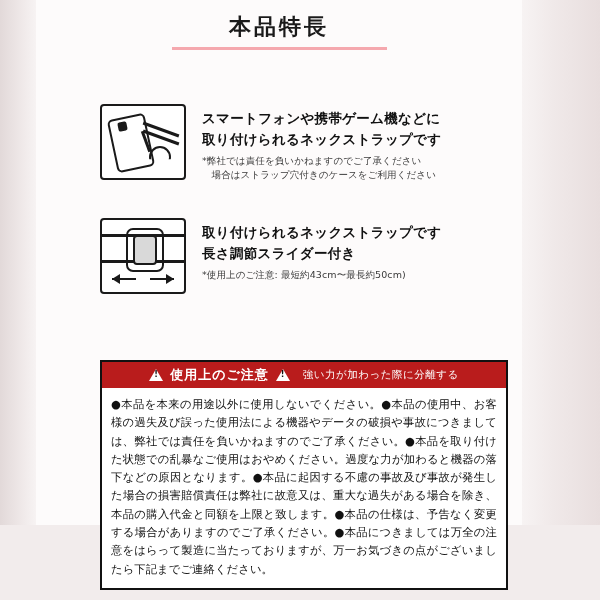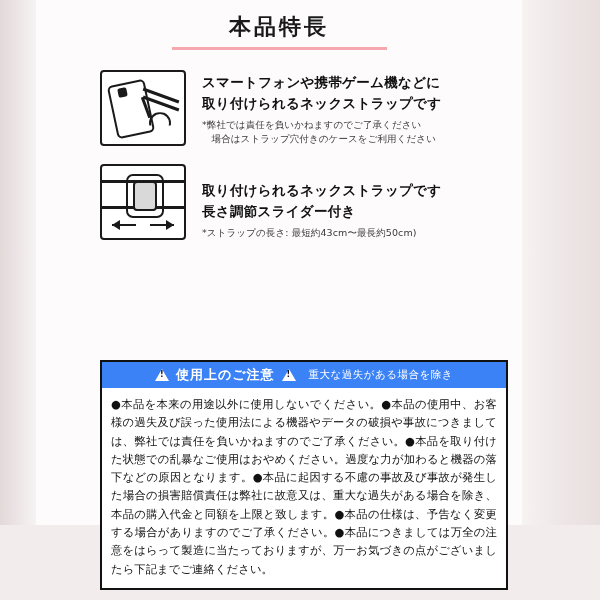"スマートフォンや携帯ゲーム機などに" .feature { align-items: flex-end -> flex-start; margin-top: none -> 36px }
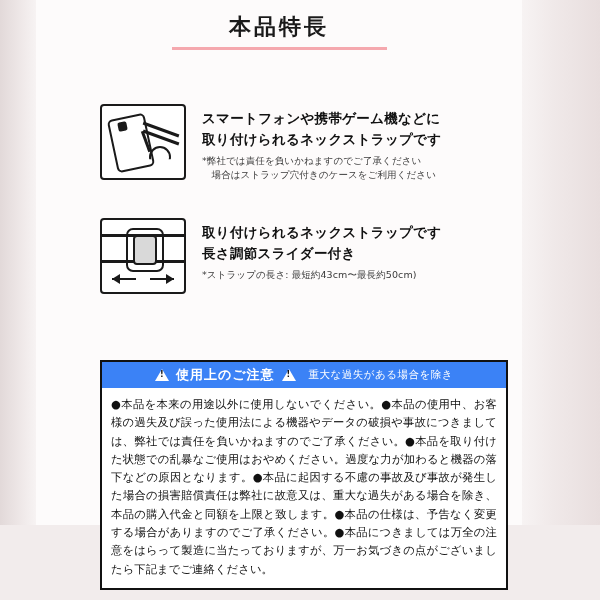"*ストラップの長さ: 最短約43cm〜最長約50cm)" div.fnote { text: ストラップの長さ -> 使用上のご注意 }
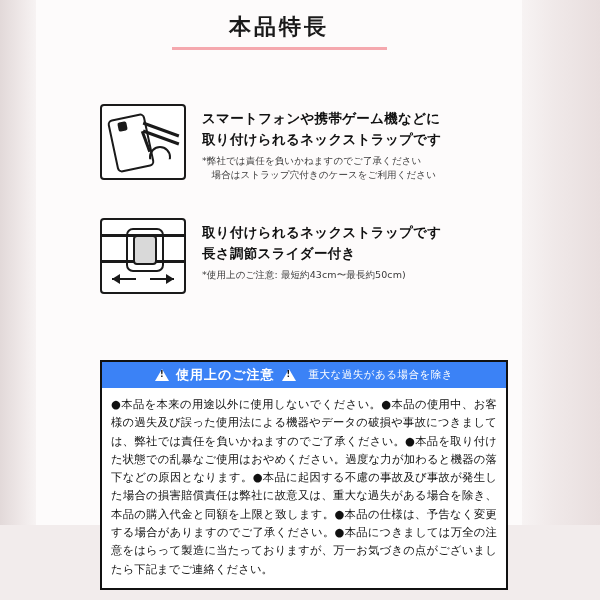"使用上のご注意" .caution-head { background: #3b82f6 -> #b91c1c }
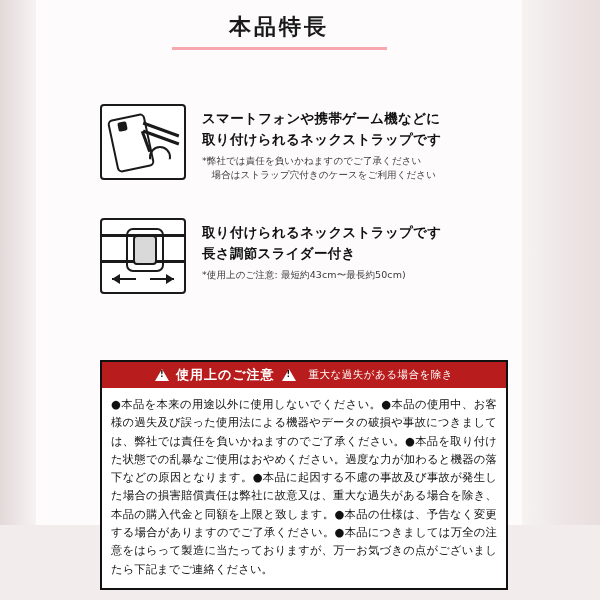"重大な過失がある場合を除き" span.ch-sub { text: 重大な過失がある場合を除き -> 強い力が加わった際に分離する }
